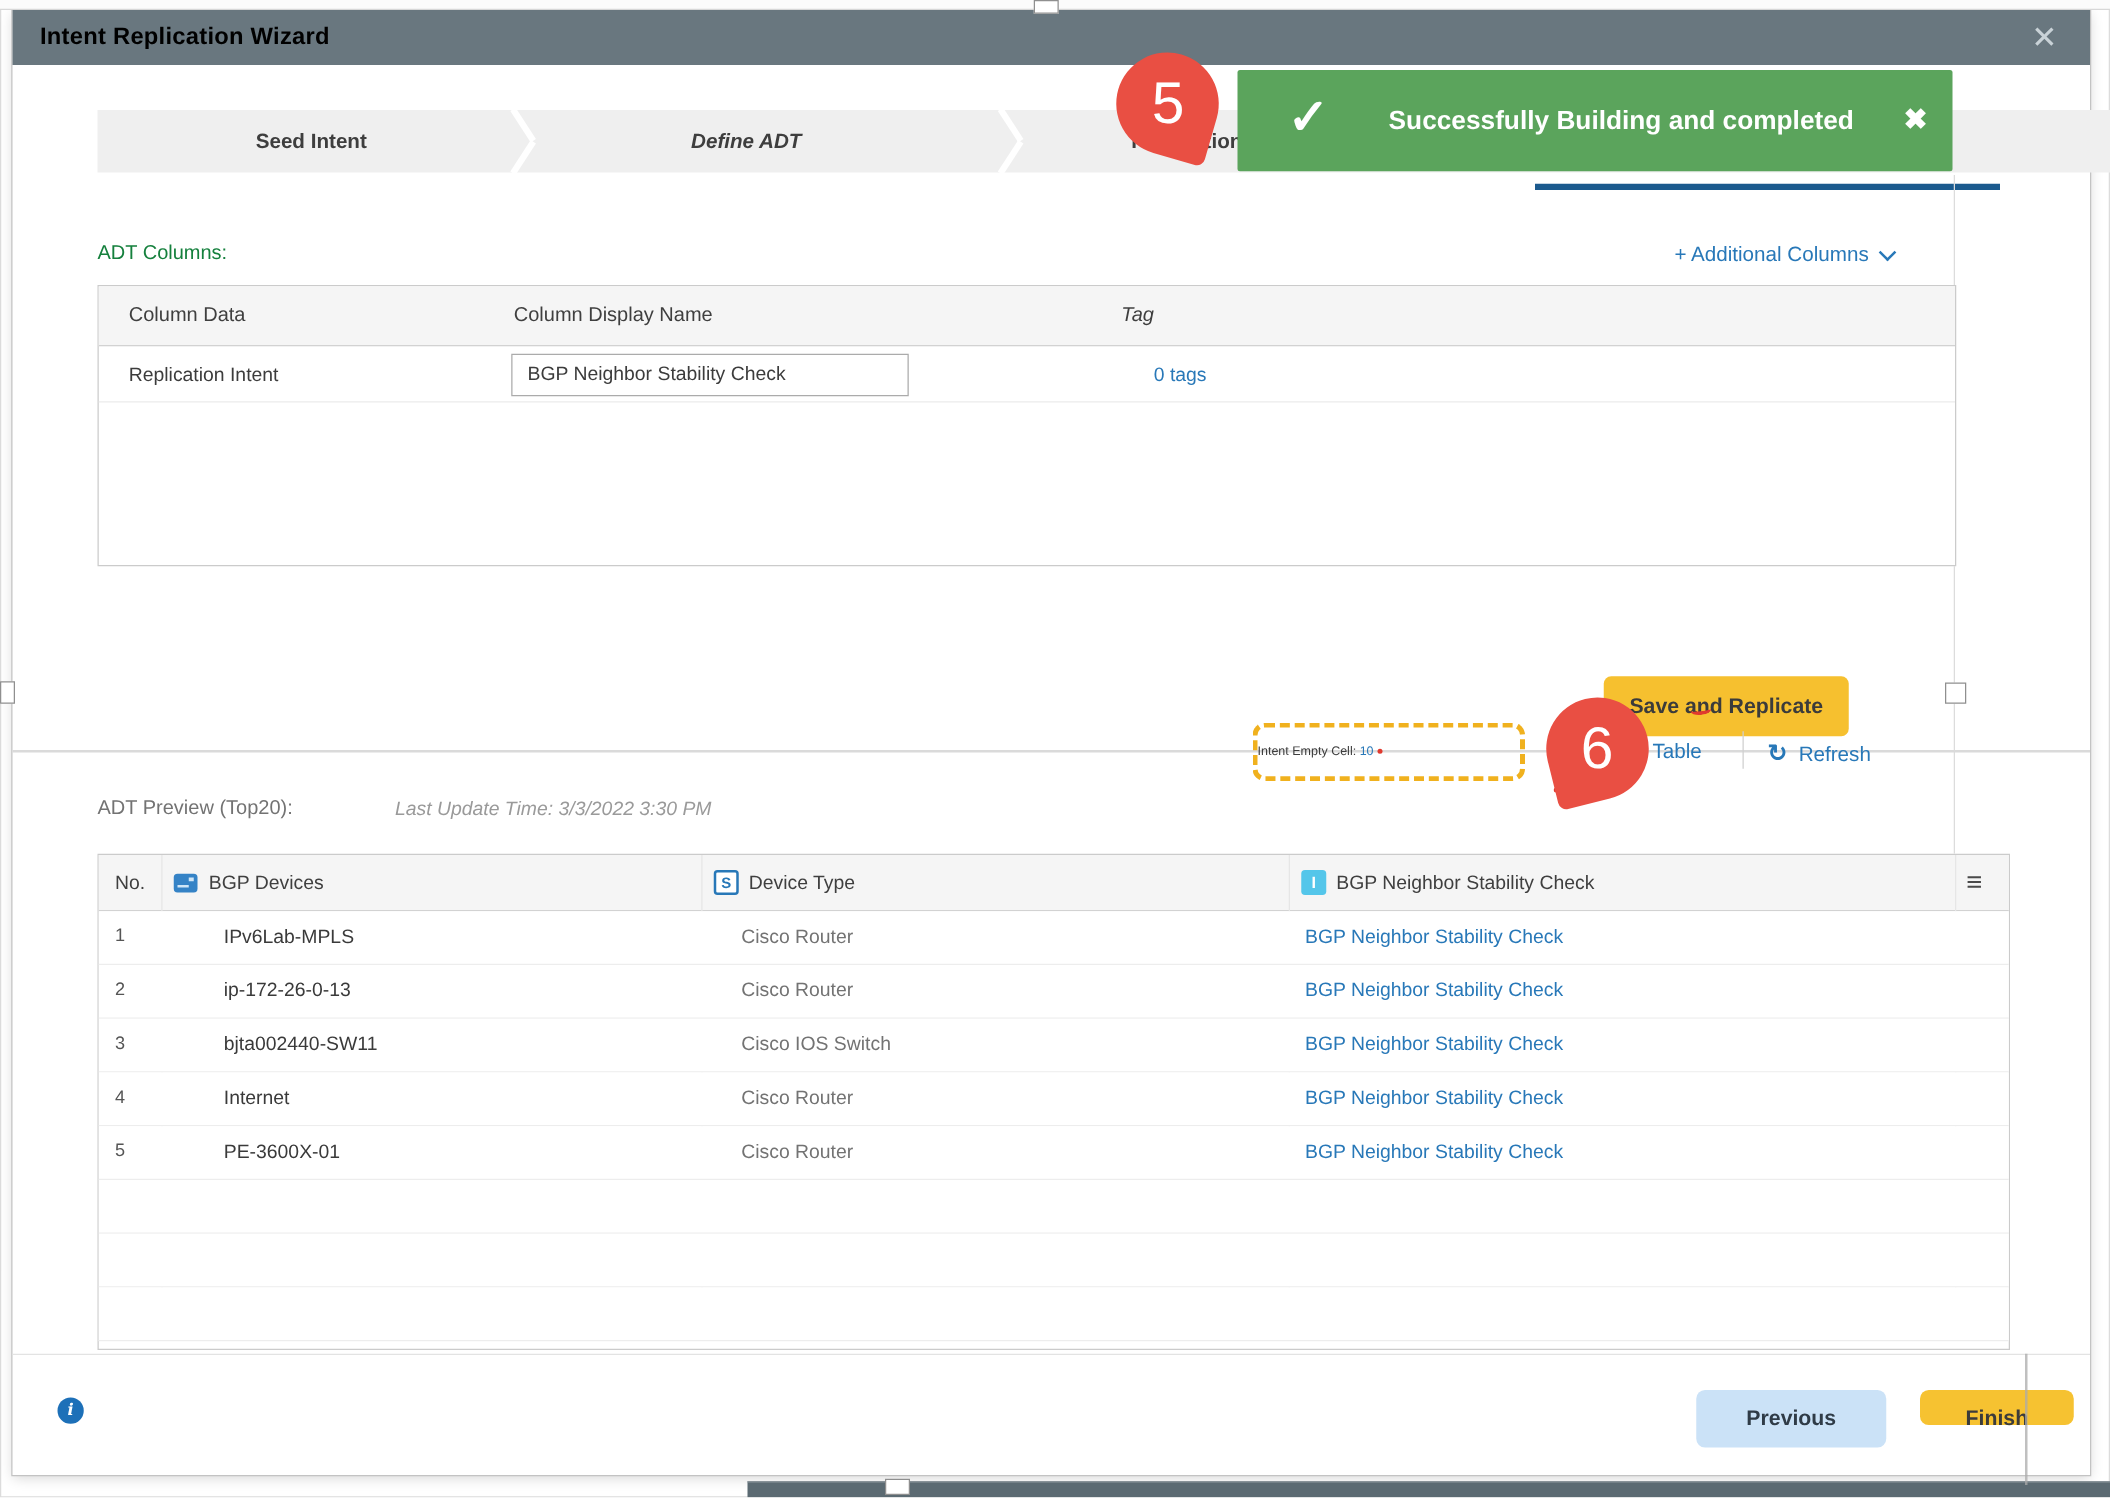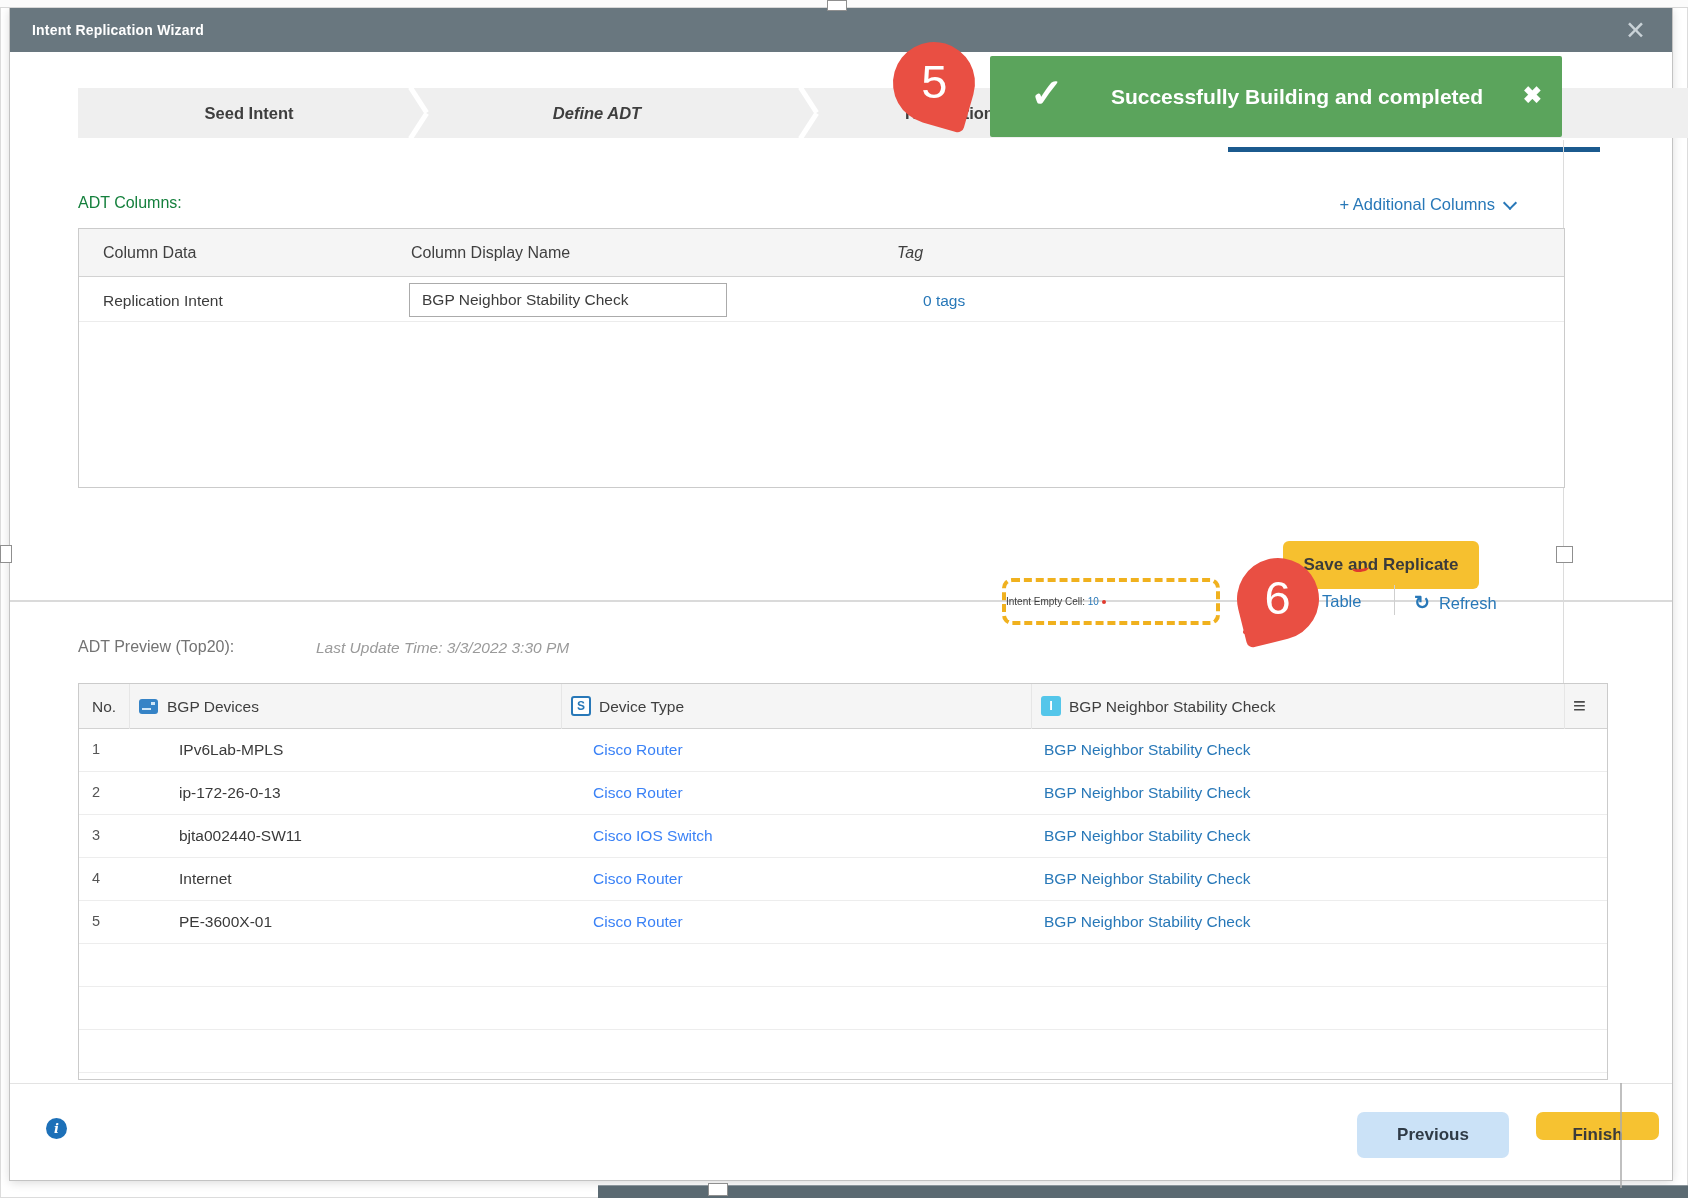"Intent Replication Wizard" .title { color: #ffffff -> #000000; font-size: 14px -> 19px }
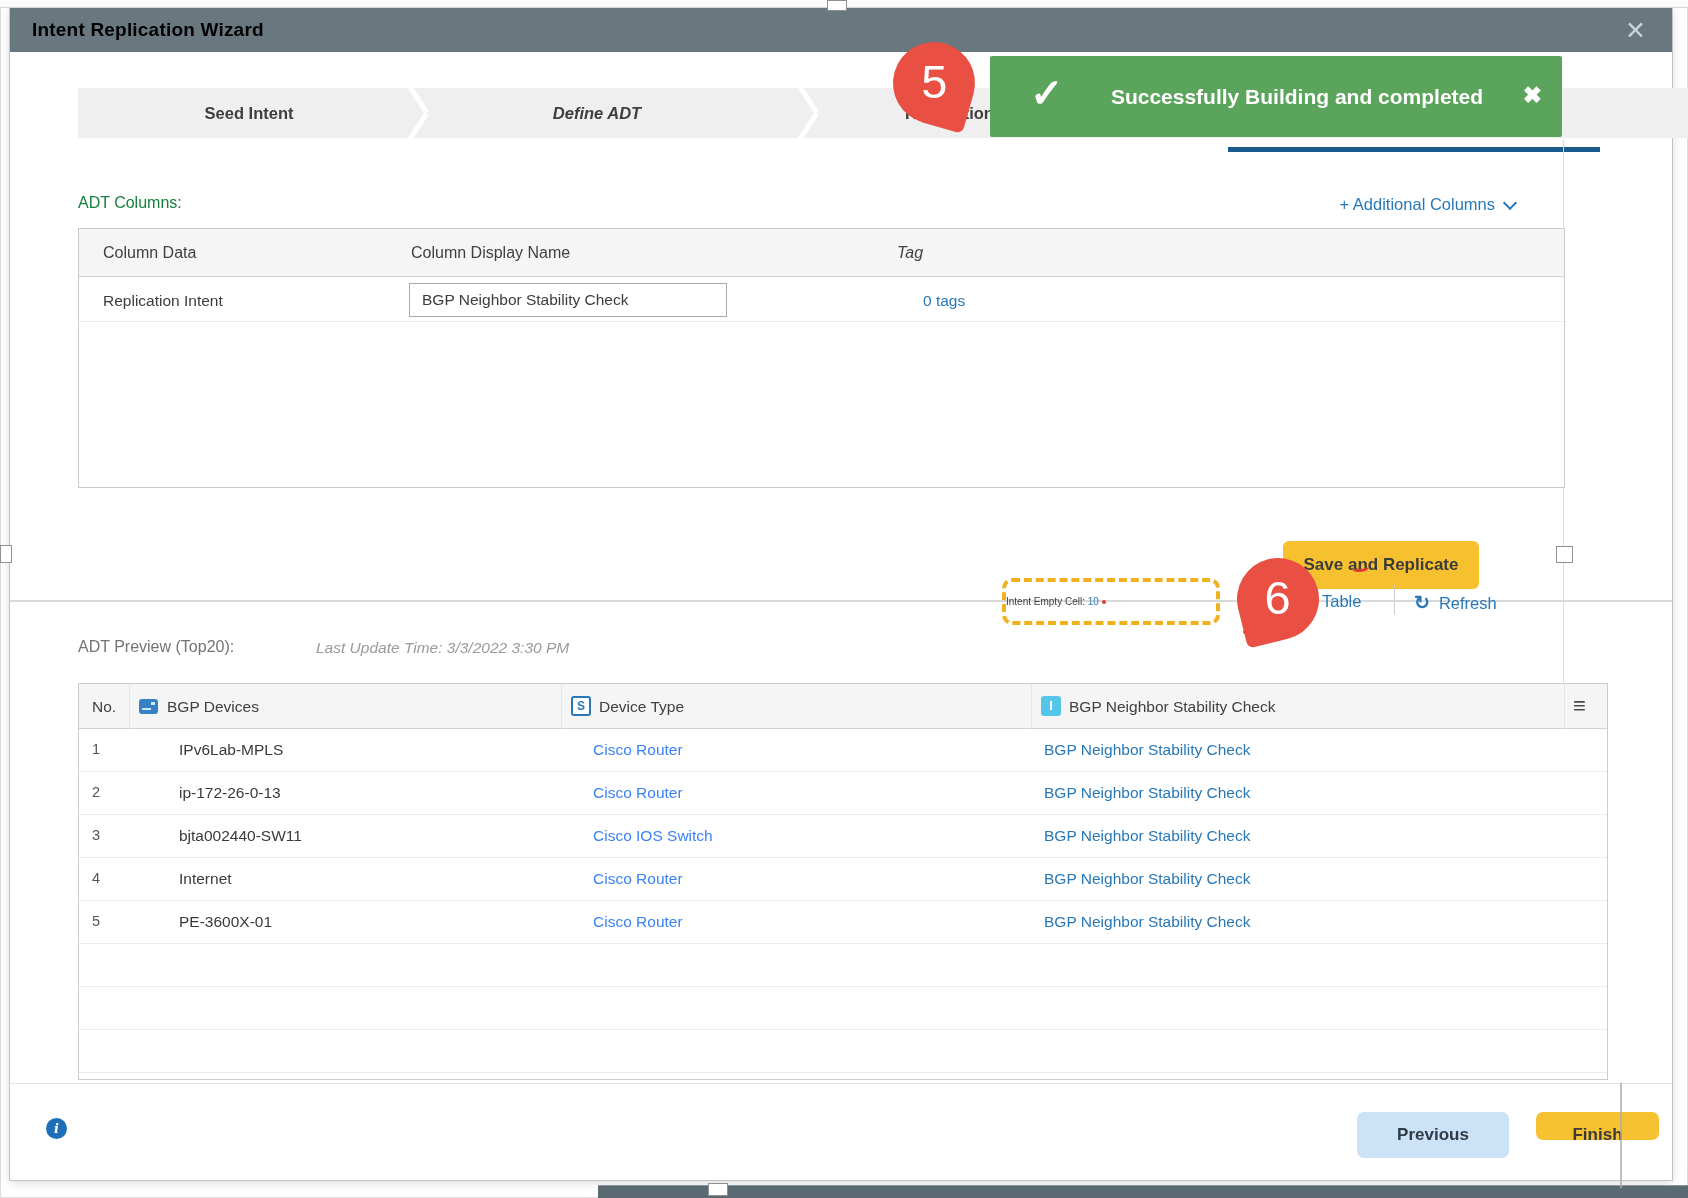"Column Data" .panel1 { height: 260px -> 225px }
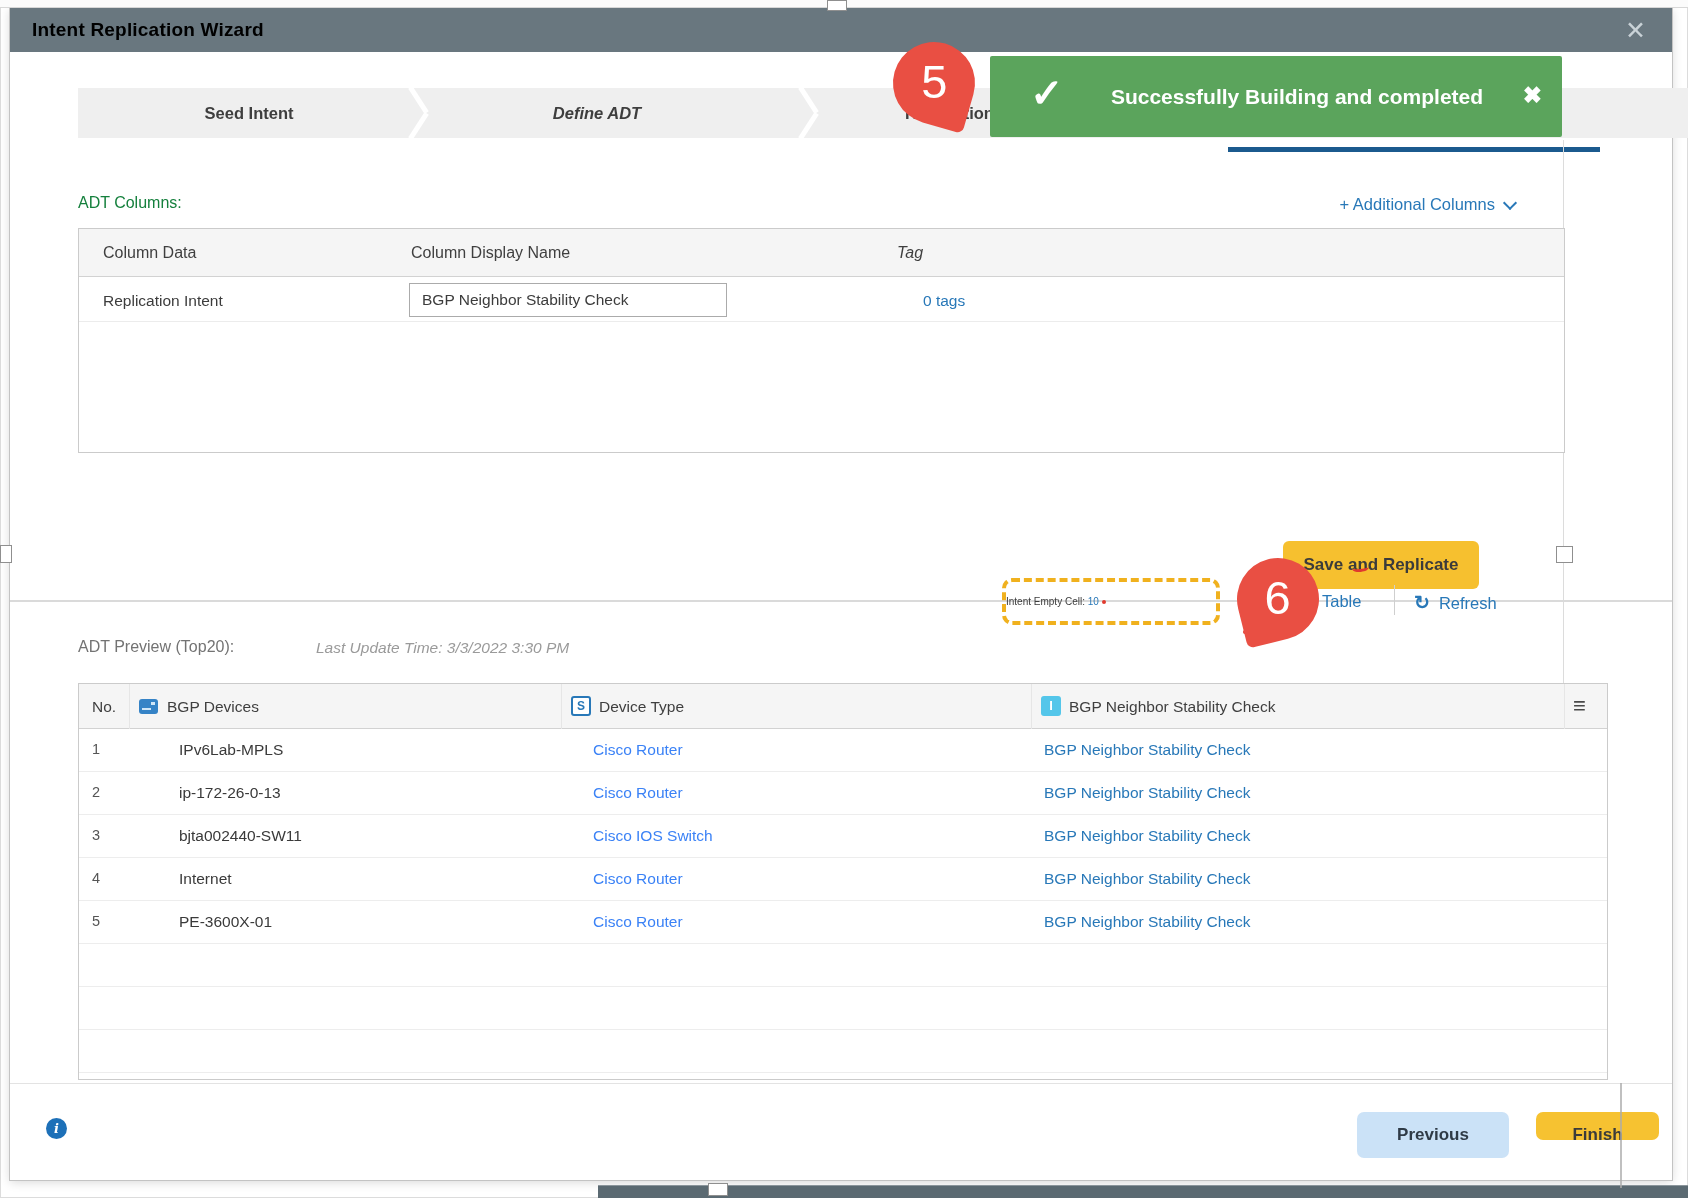"Cisco Router" .c-type { color: #3b82f6 -> #737373 }
